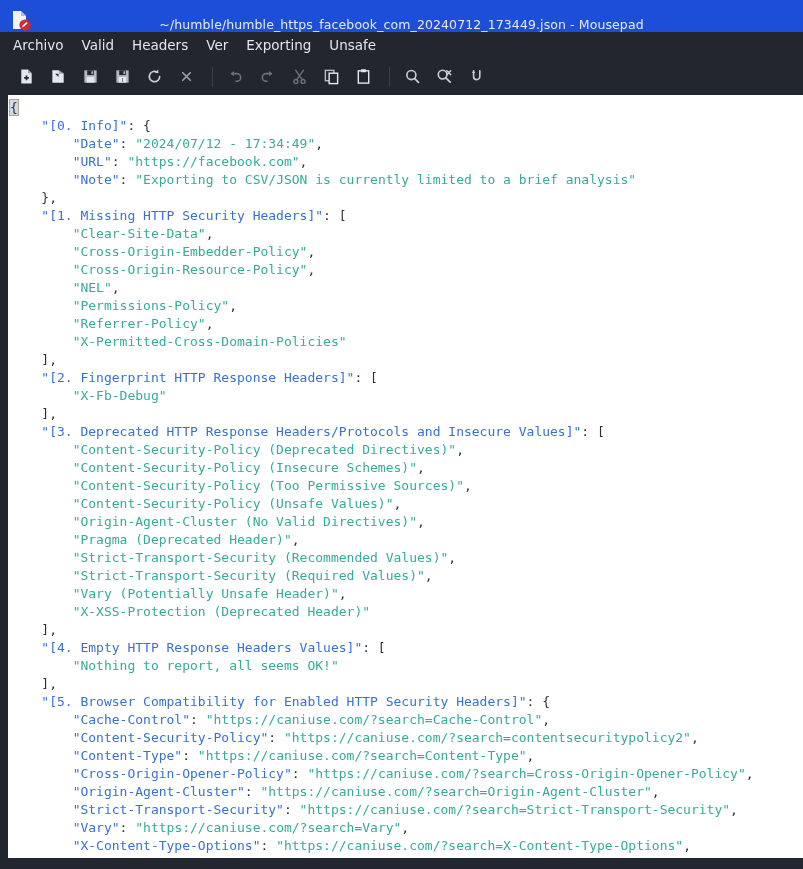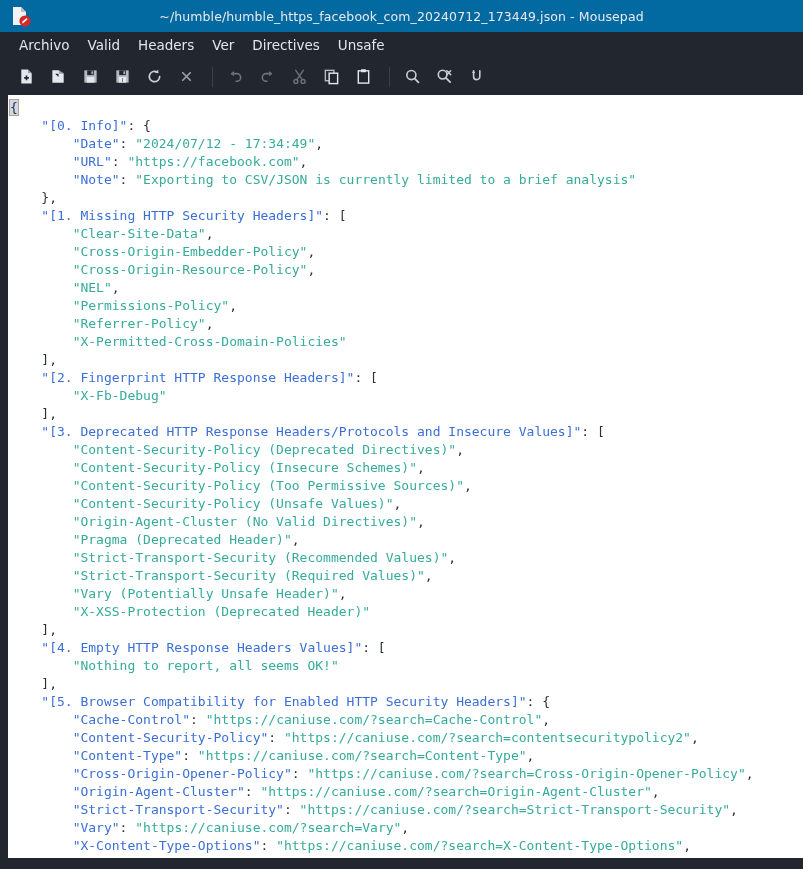"~/humble/humble_https_facebook_com_20240" .titlebar { align-items: center -> flex-end; background: #0369a1 -> #1d4ed8 }
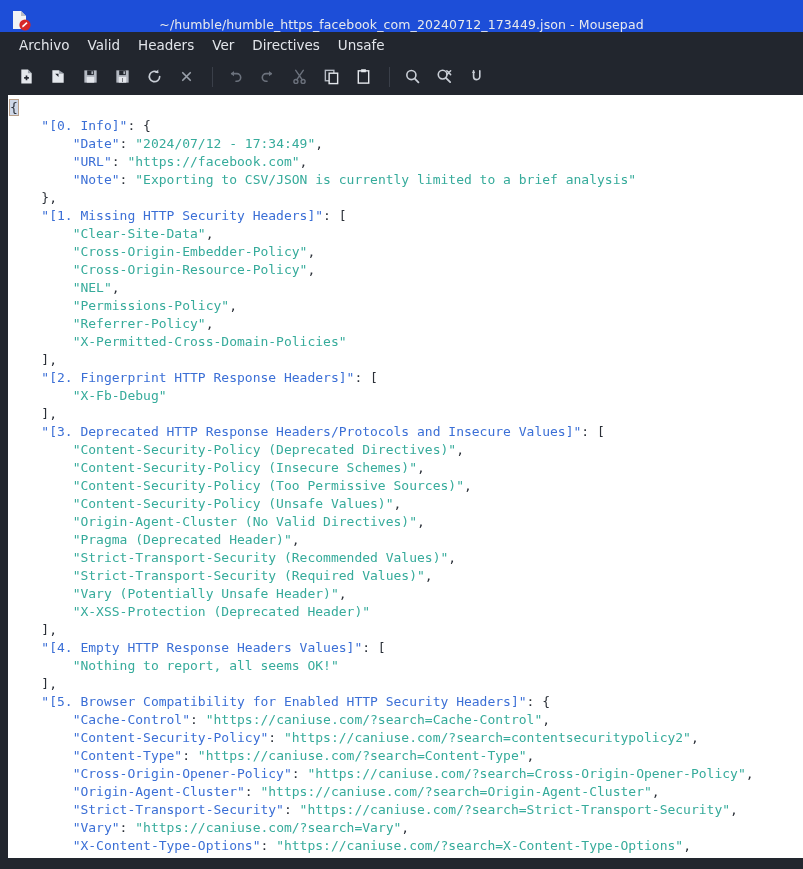"Archivo" .menubar { padding-left: 10px -> 4px }
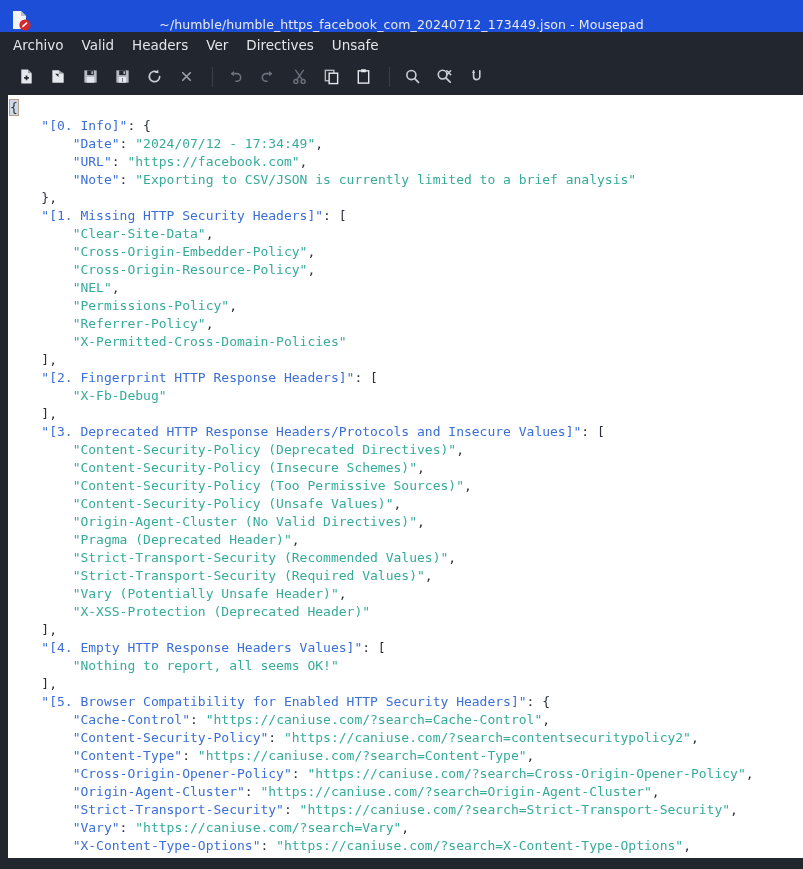"Directives" div.menu-item { text: Directives -> Exporting }
